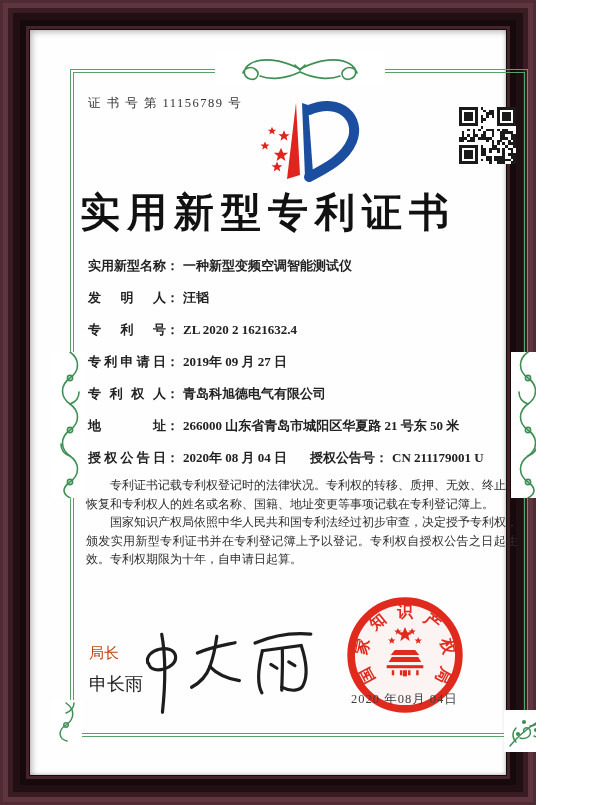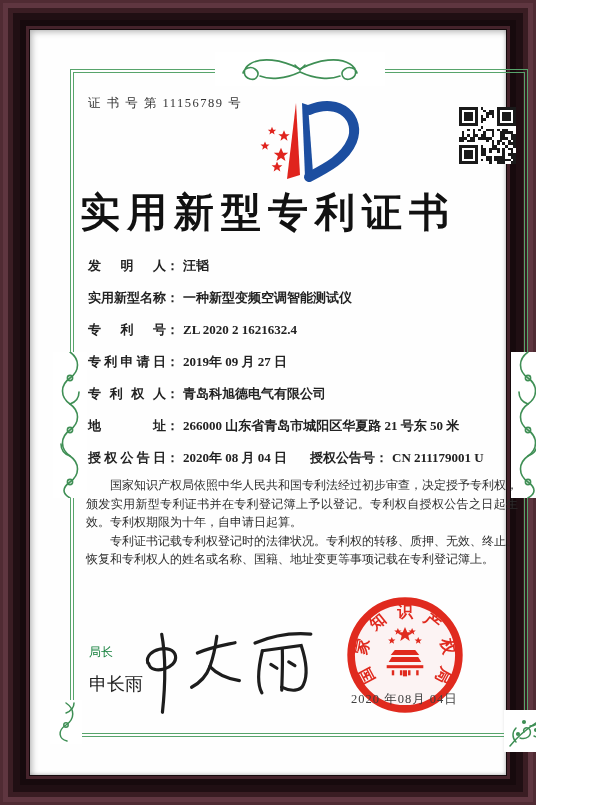"发明人： 汪韬" div.frow { order: before "实用新型名称： 一种新型变频空调智能测试仪" -> after "实用新型名称： 一种新型变频空调智能测试仪" }
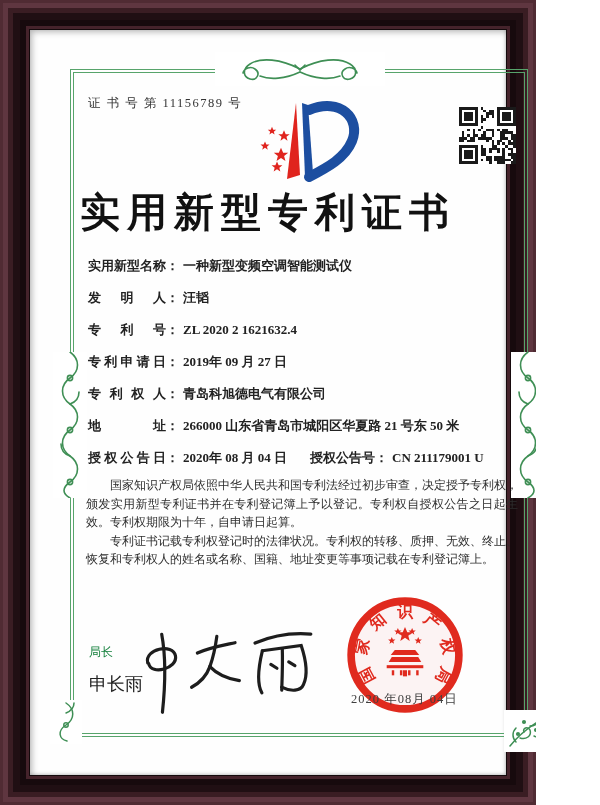"国家知识产权局依照中华人民共和国专利法经过初步审查，决定授予专利权，颁发实用新型" p { order: before "专利证书记载专利权登记时的法律状况。专利权的转移、质押、无效、终止、恢复和专利权" -> after "专利证书记载专利权登记时的法律状况。专利权的转移、质押、无效、终止、恢复和专利权" }
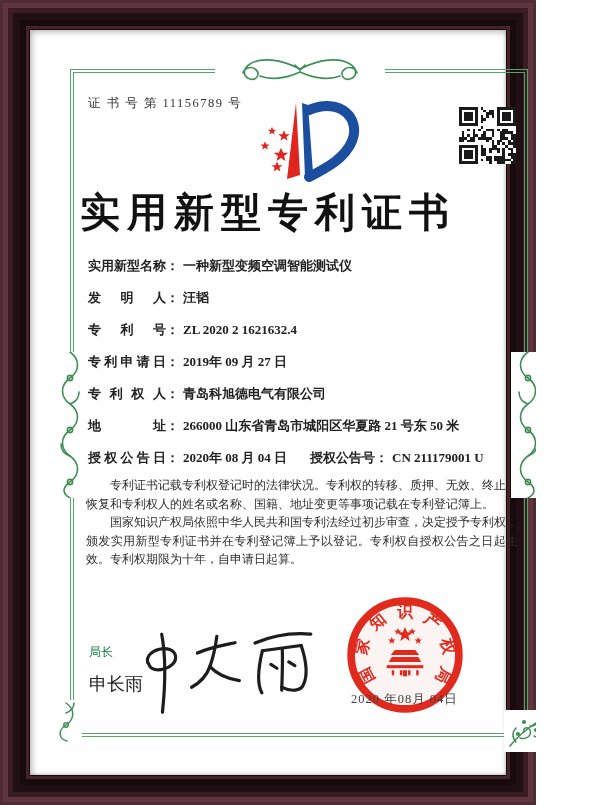"局长" .signoff-title { color: #15803d -> #c2410c; font-size: 12px -> 15px }
